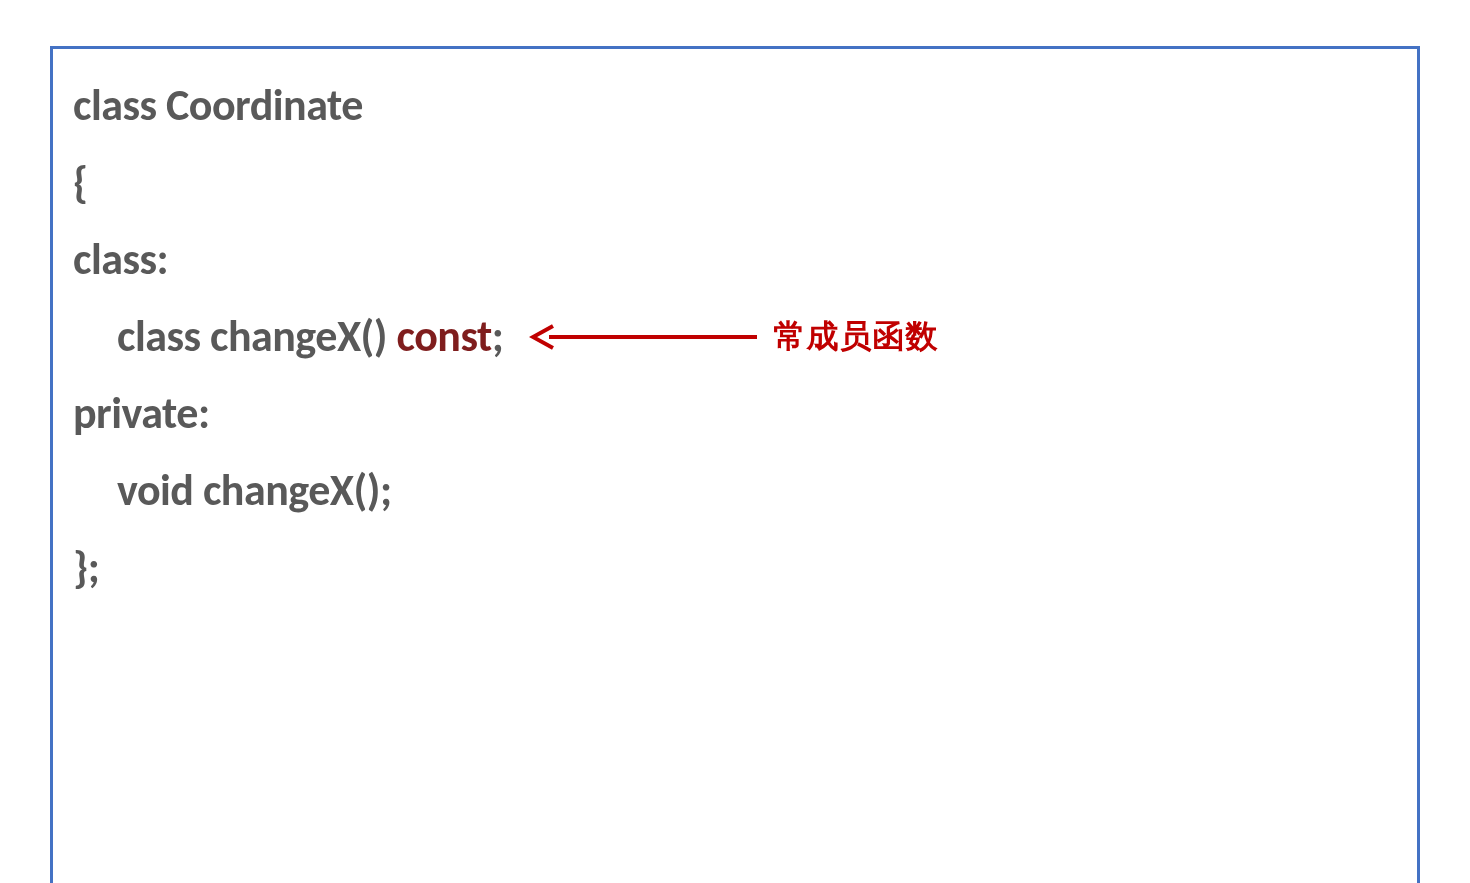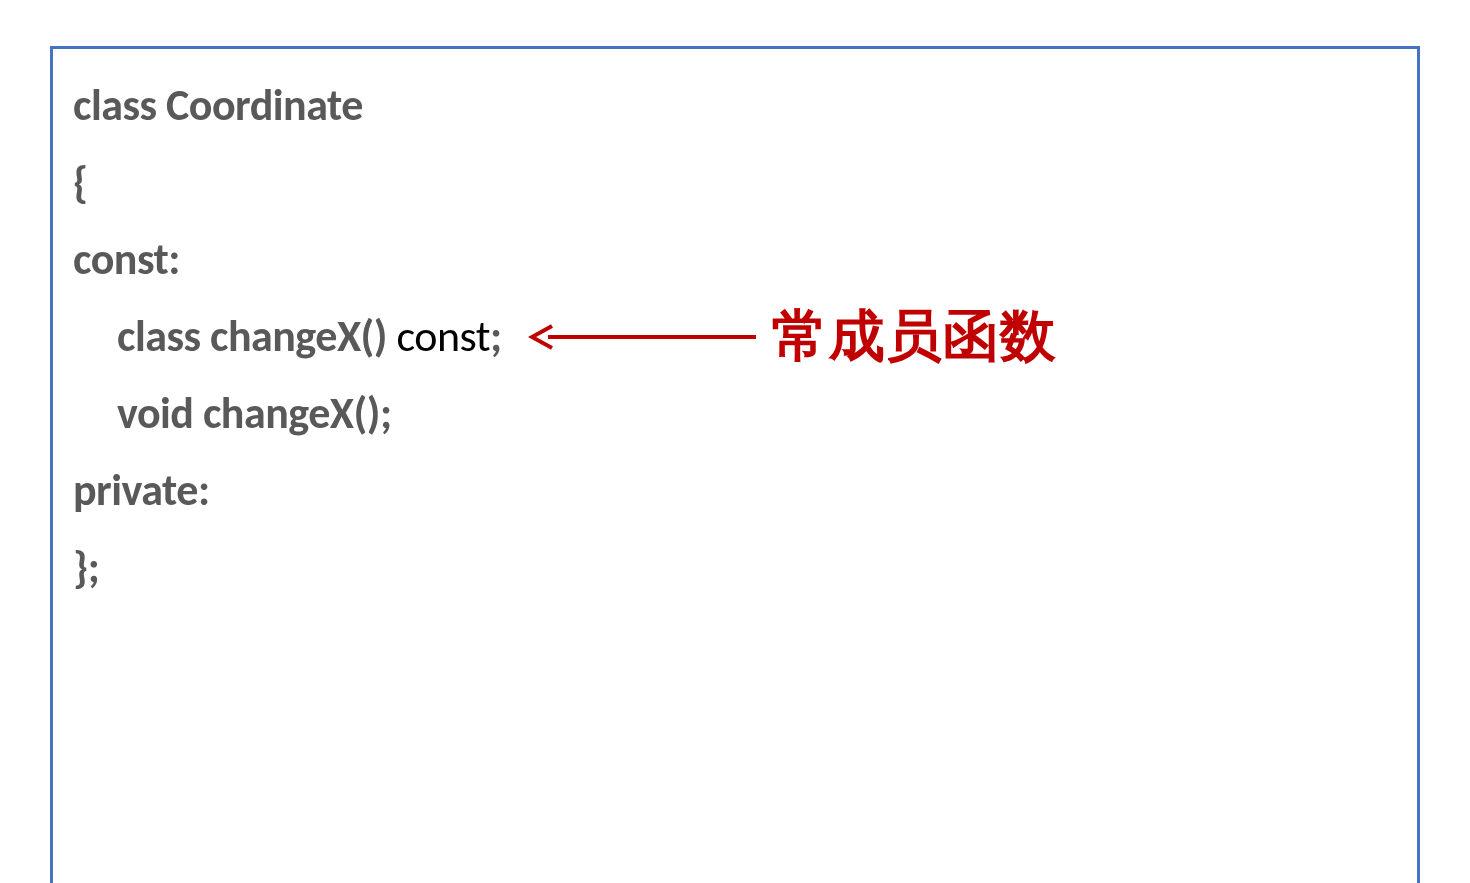"const:" div.code-line { text: const -> class }
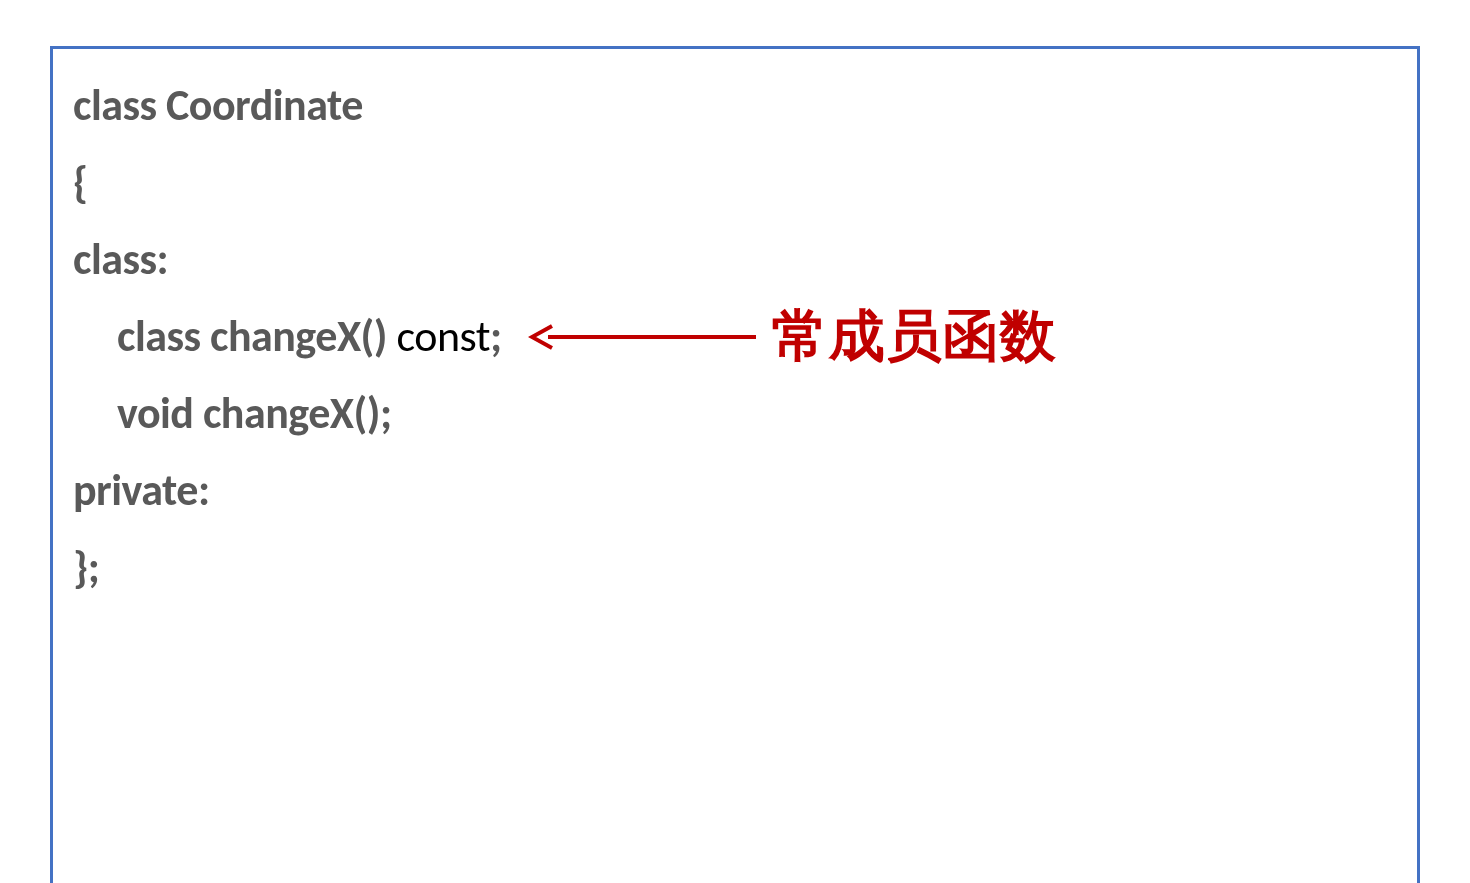"const" .keyword-const { color: #000000 -> #7f1d1d; font-weight: 400 -> 700 }
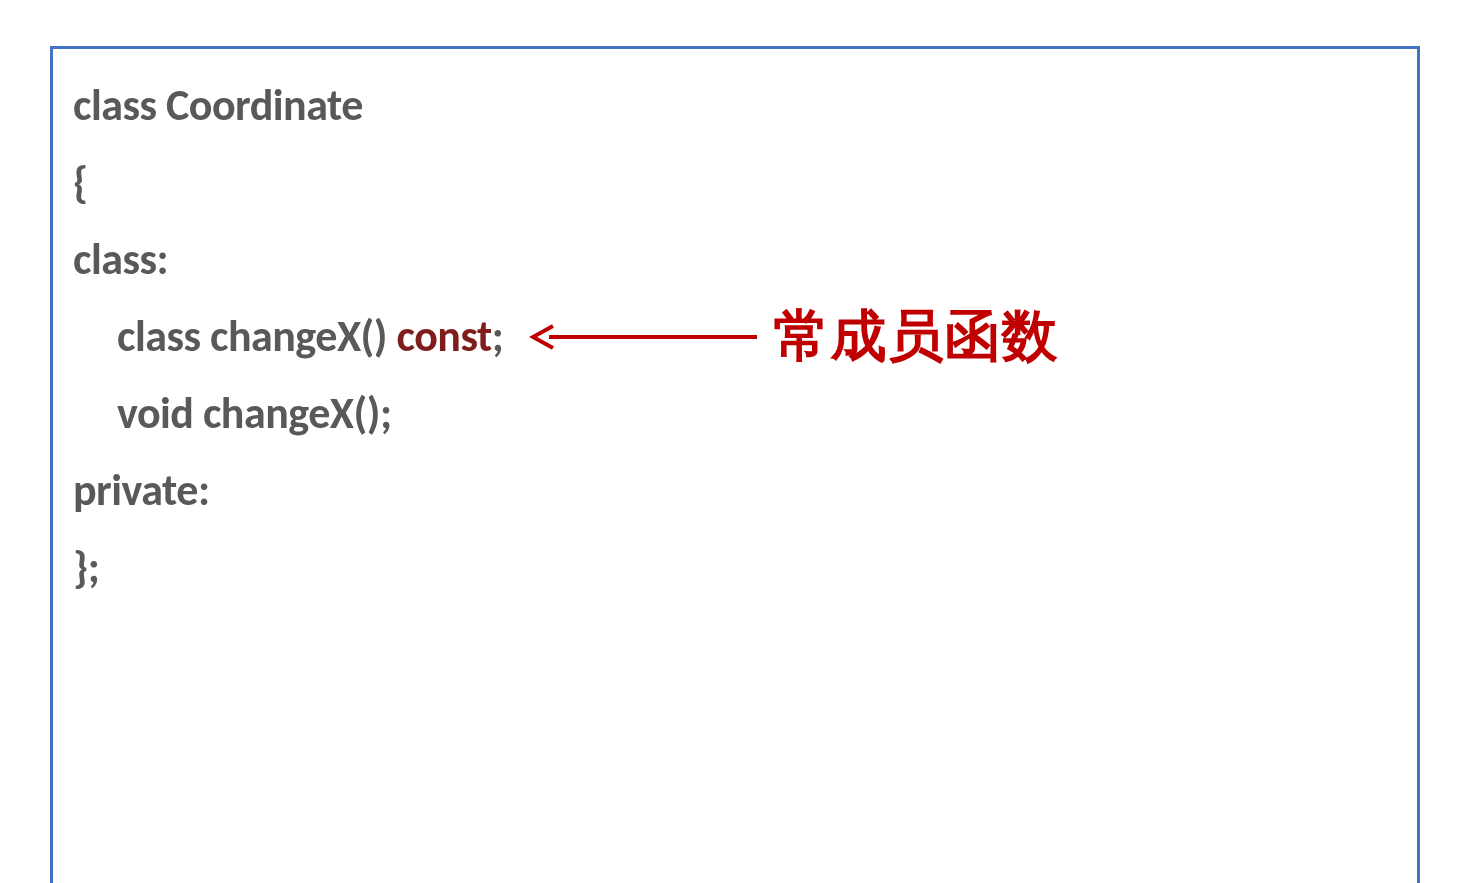"常成员函数" .annotation-text { font-size: 56px -> 32px }
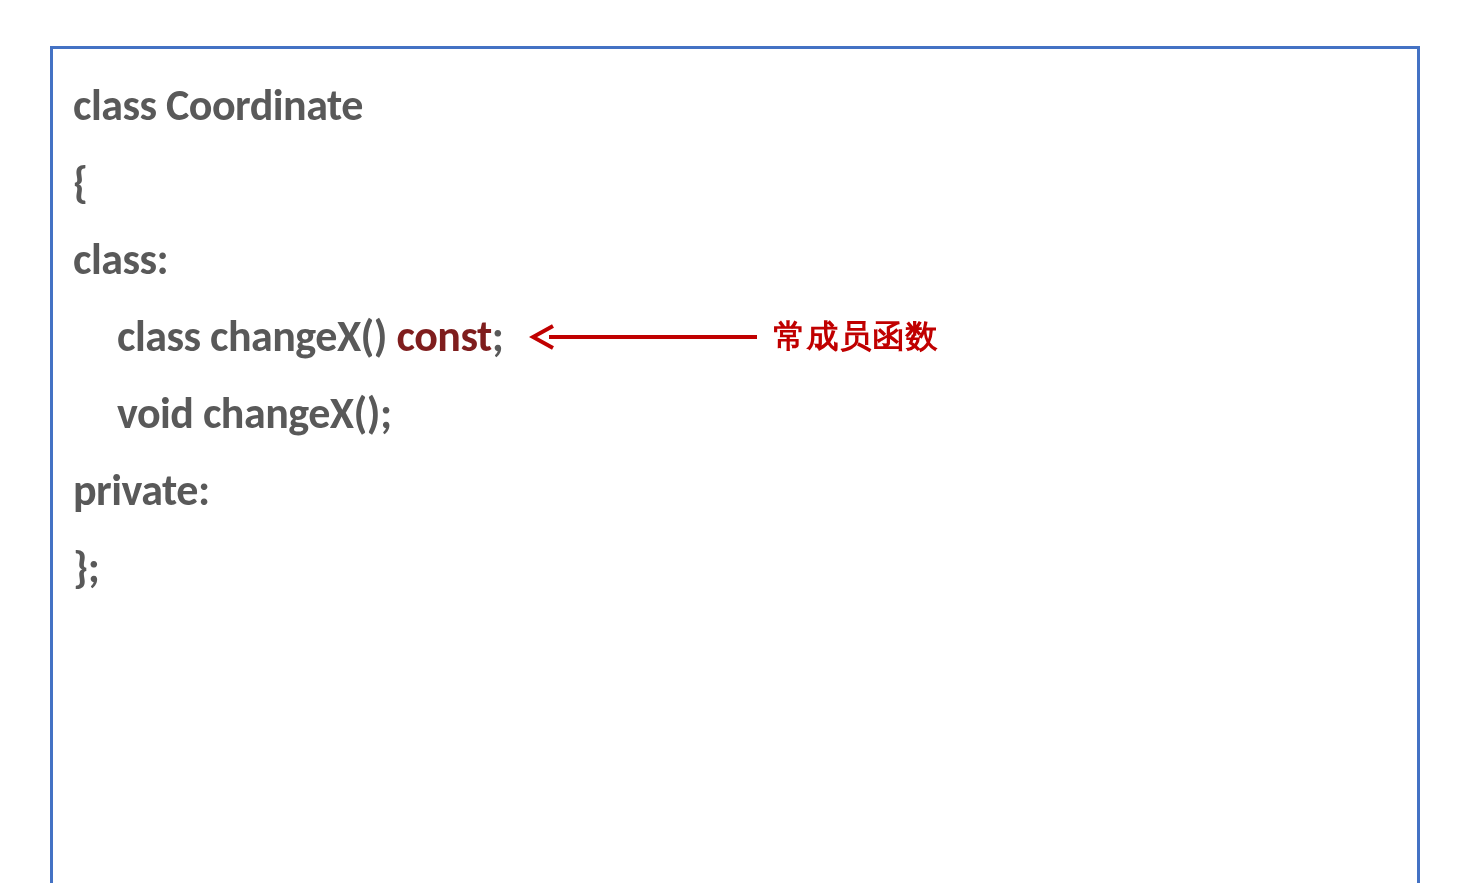"void changeX();" div.code-line { order: before "private:" -> after "private:" }
